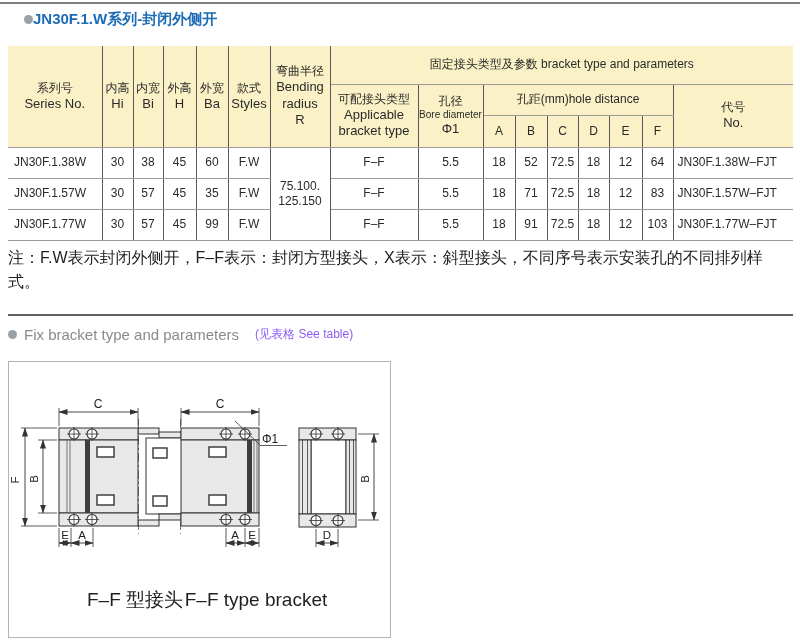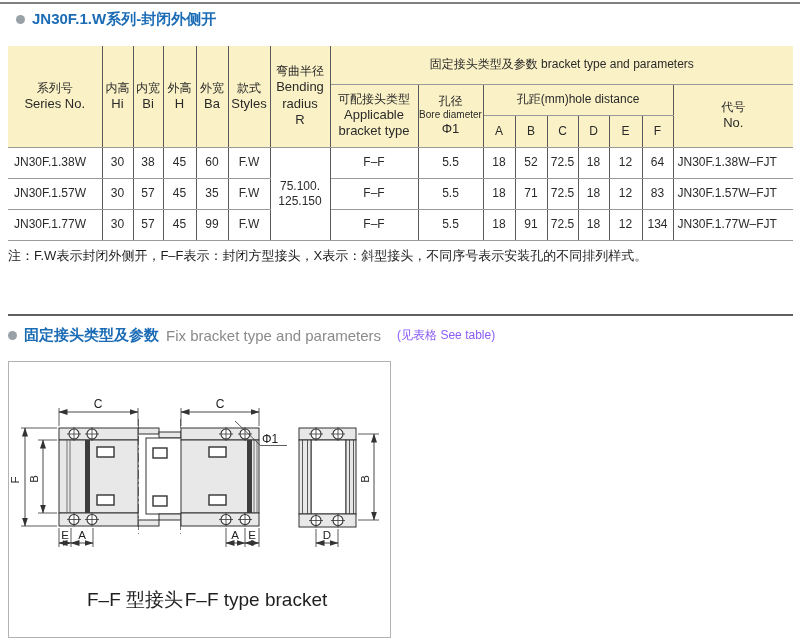"JN30F.1.W系列-封闭外侧开" .title-row { gap: 7px -> none; left: 16px -> 24px }
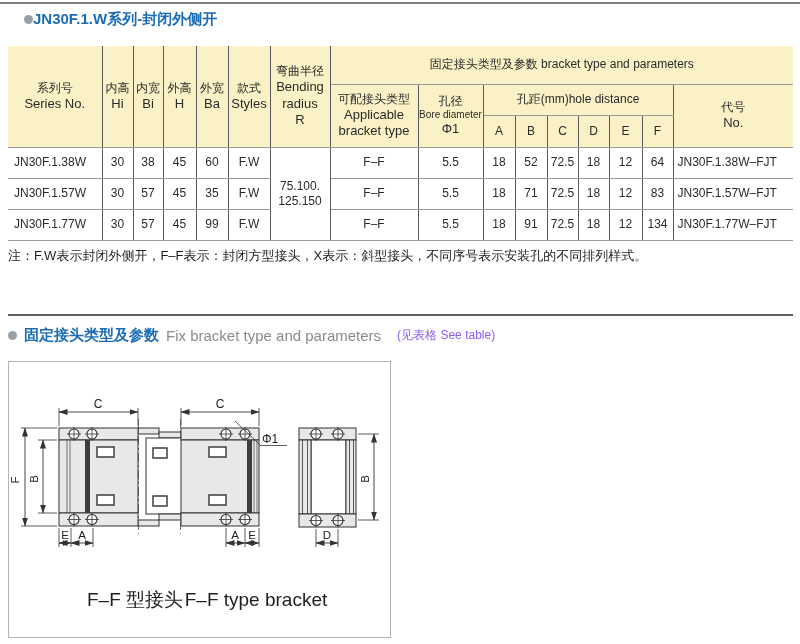"134" td { text: 134 -> 103 }
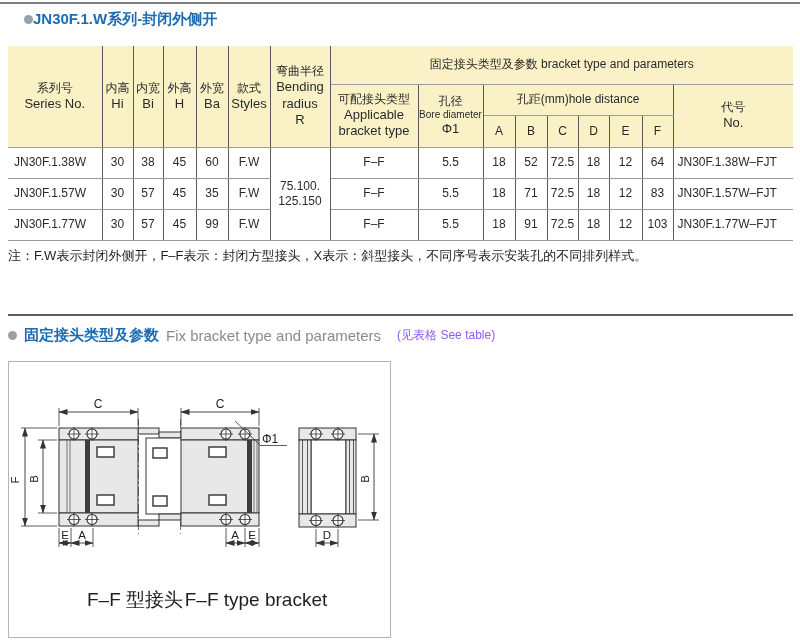"注：F.W表示封闭外侧开，F–F表示：封闭方型接头，X表示：斜型接头，不同序号表" .notes { font-size: 13px -> 16px }
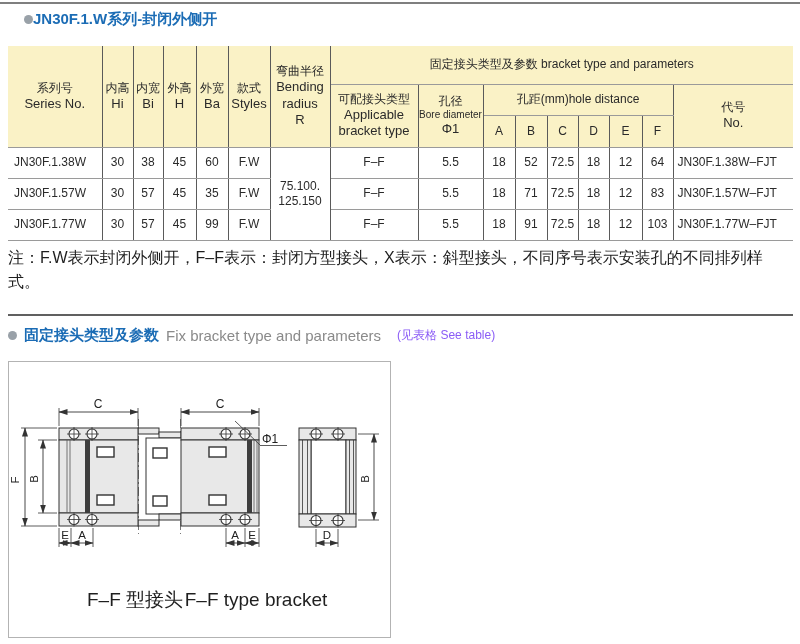"固定接头类型及参数" span.title-zh { html: <span>固定接头类型及参数</span> -> none }
